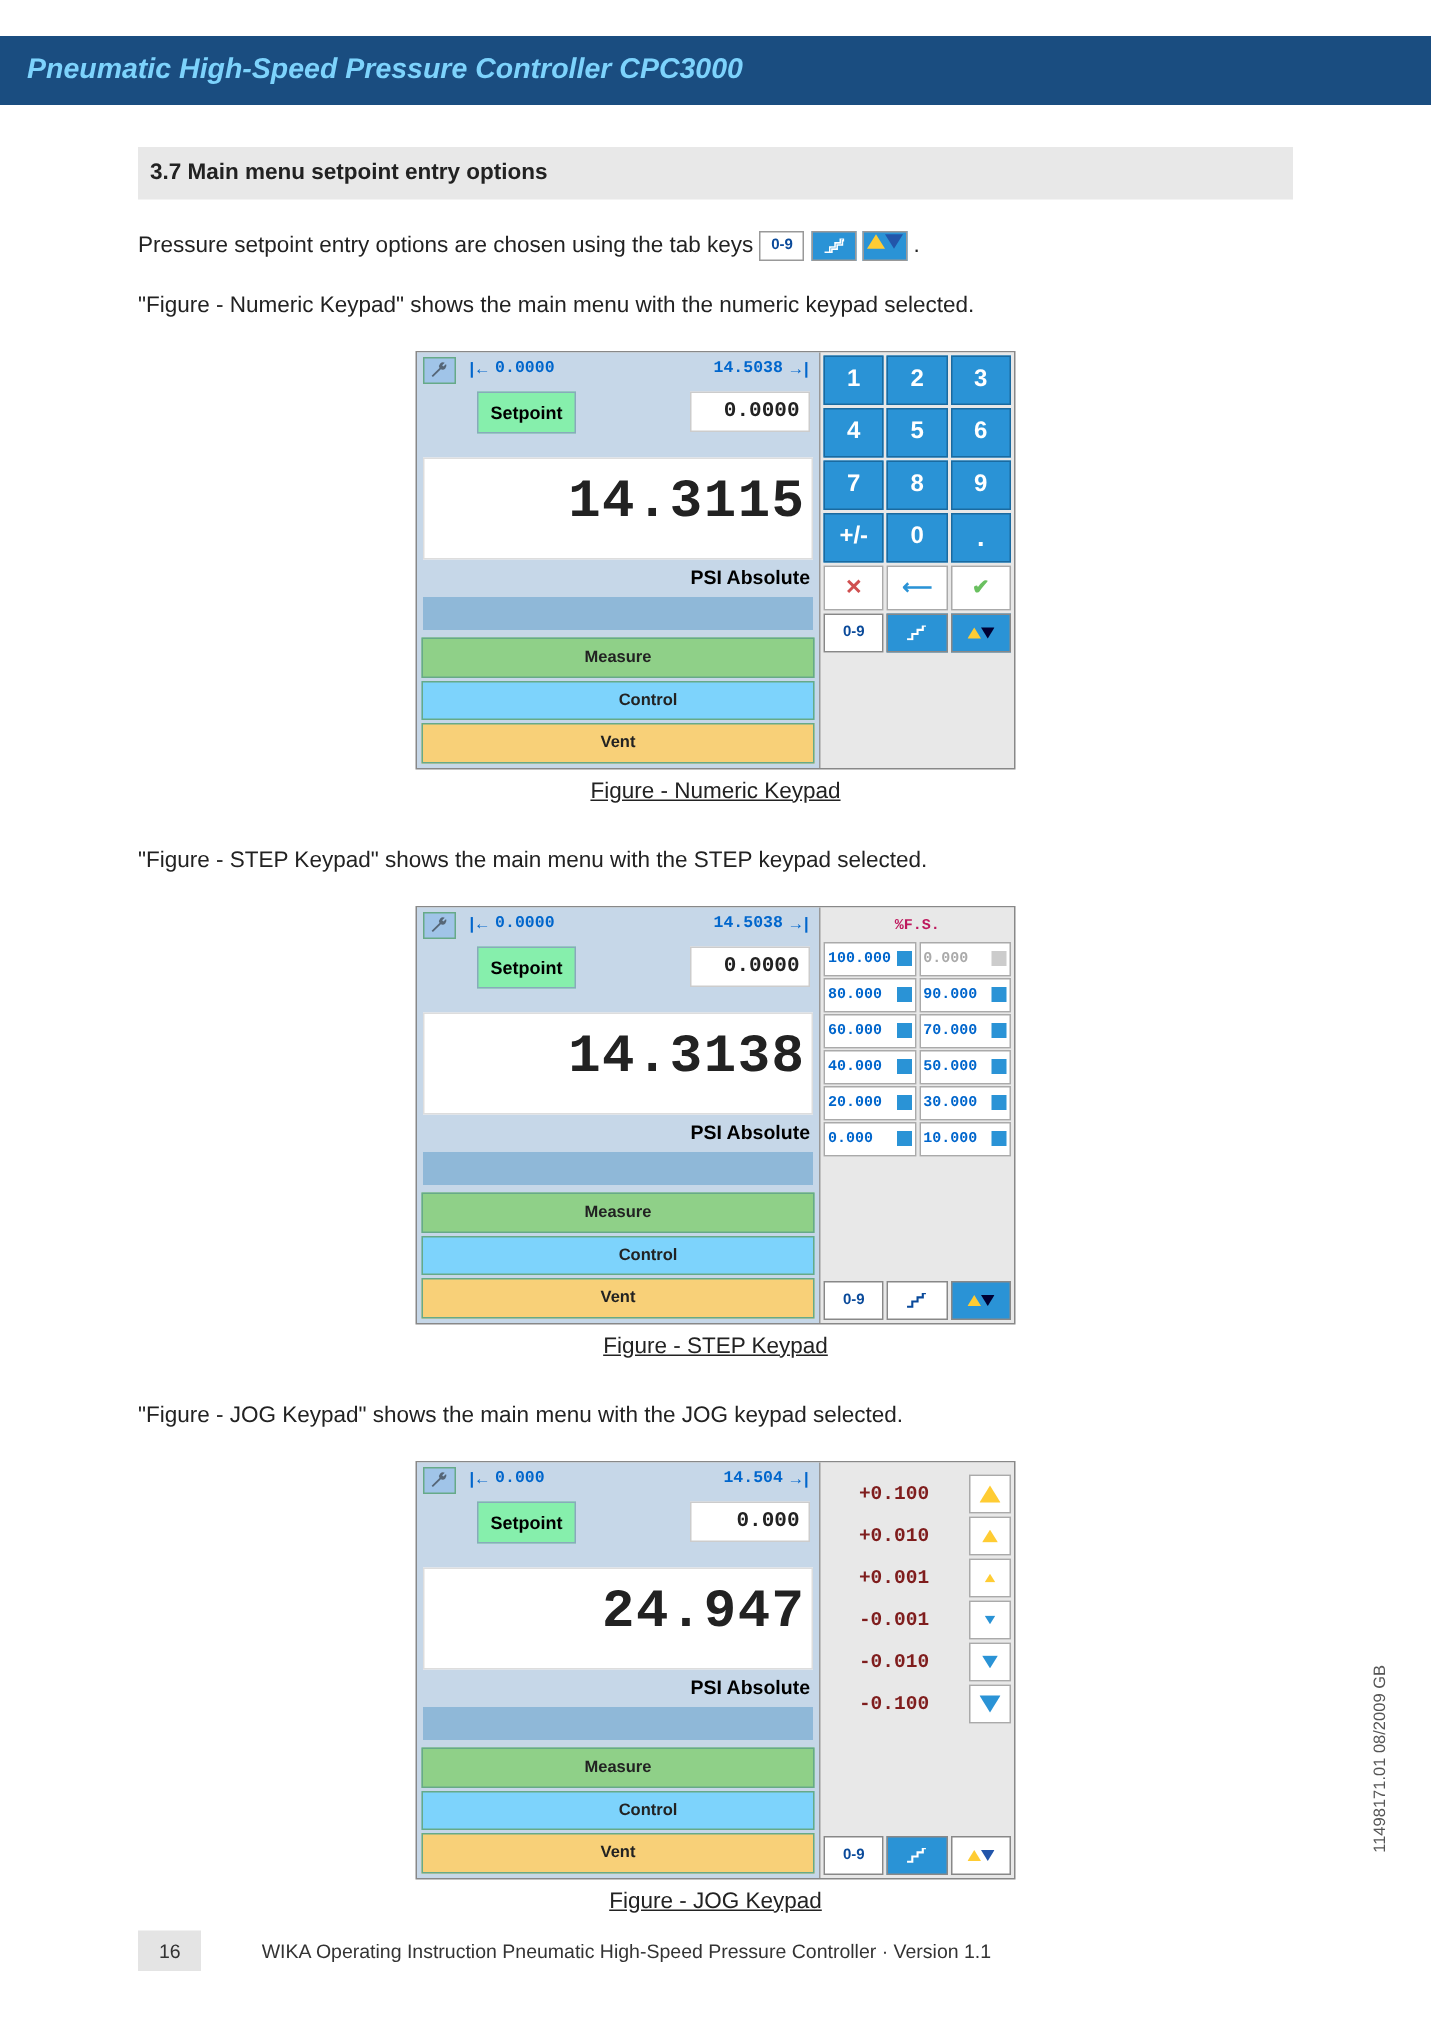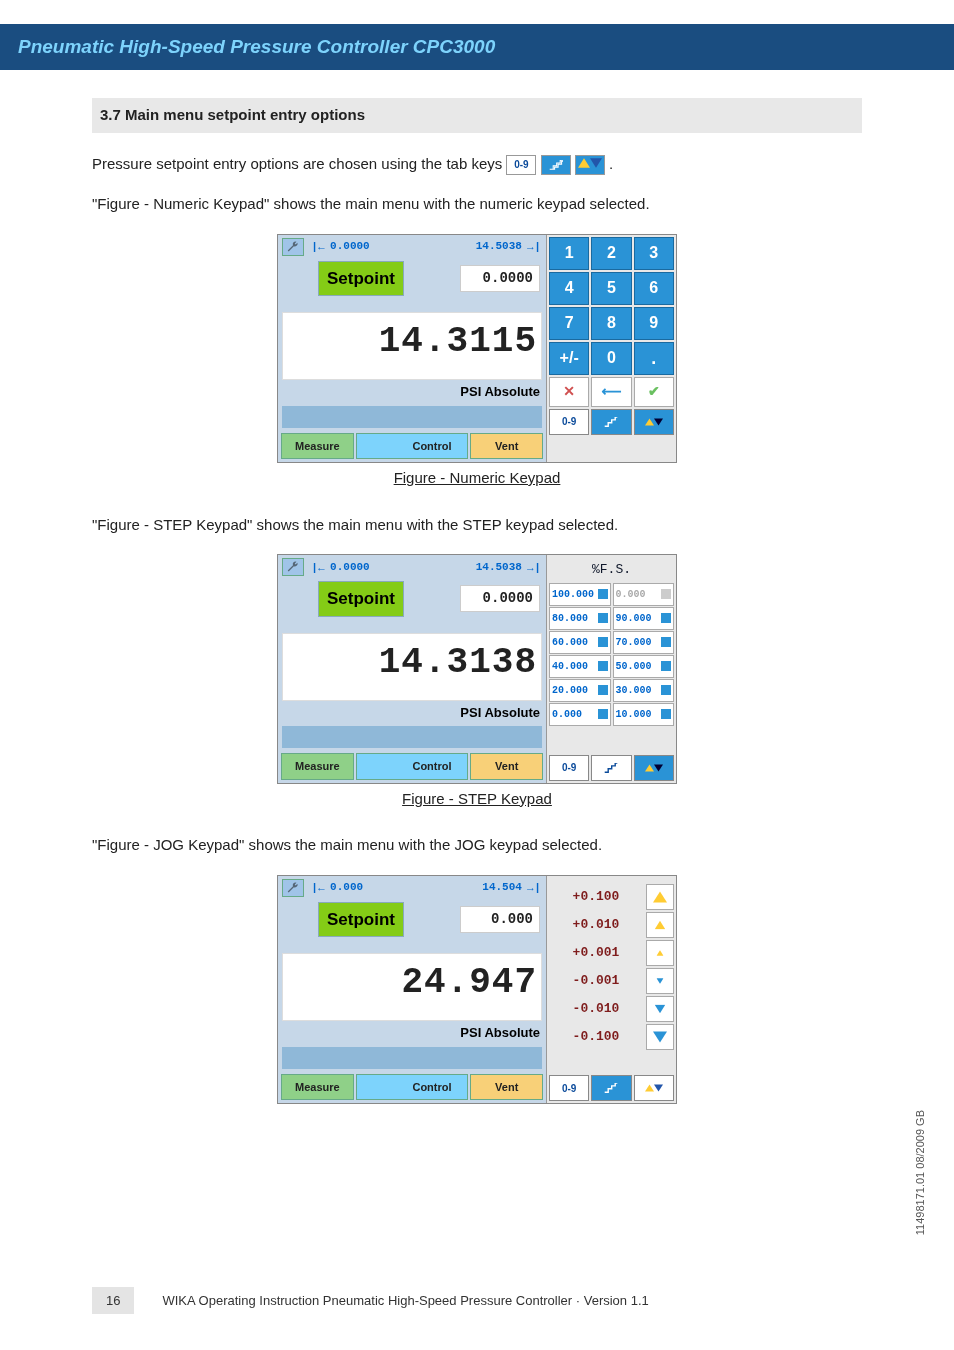"Setpoint" .sp-label { background: #84cc16 -> #86efac; font-size: 17px -> 12px }
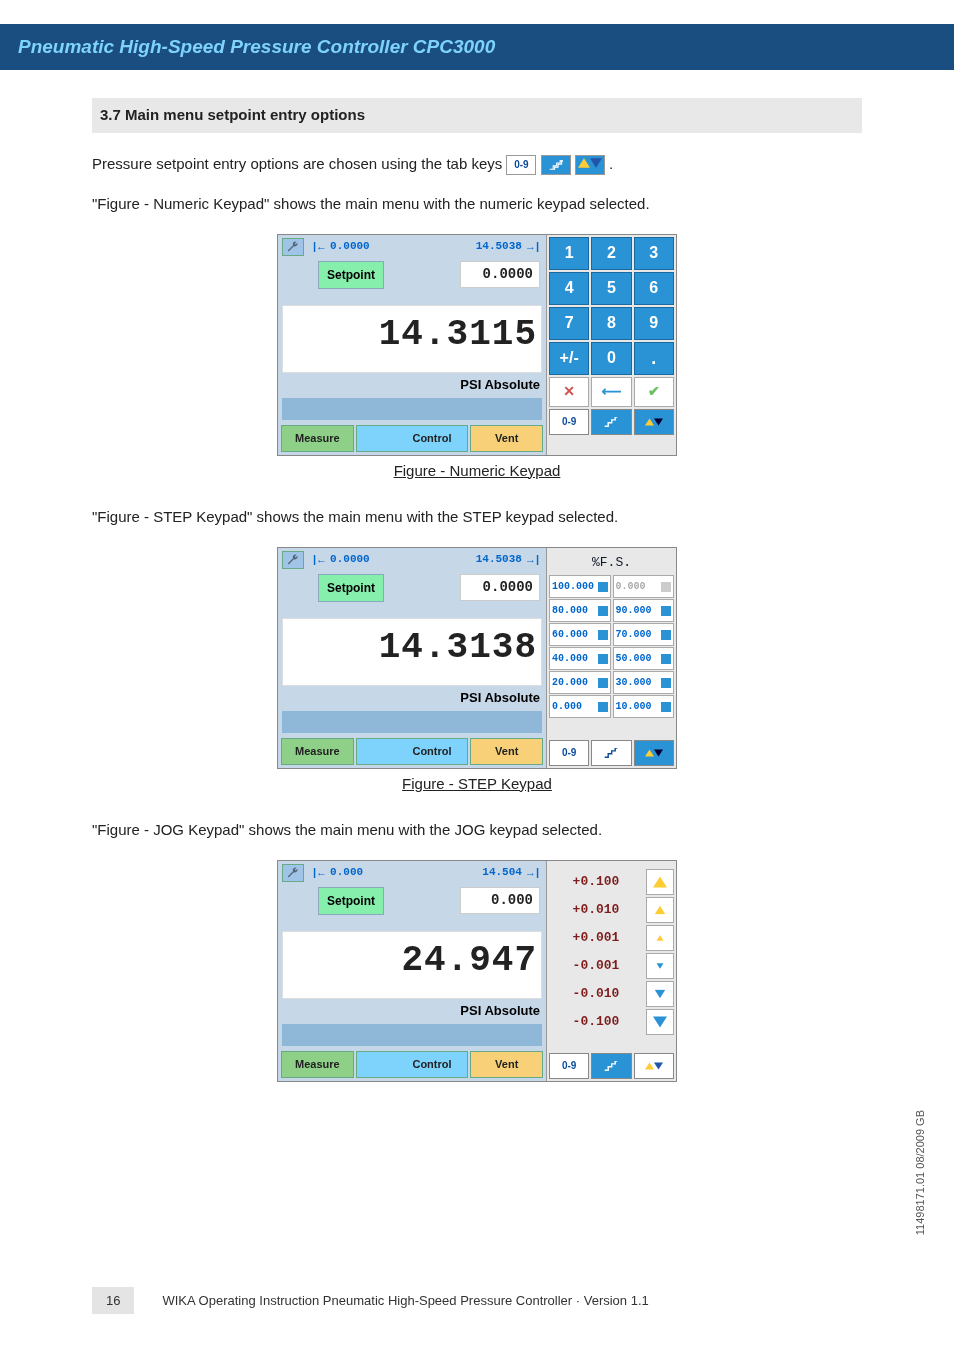"Measure" .mode-row { flex-direction: none -> column }
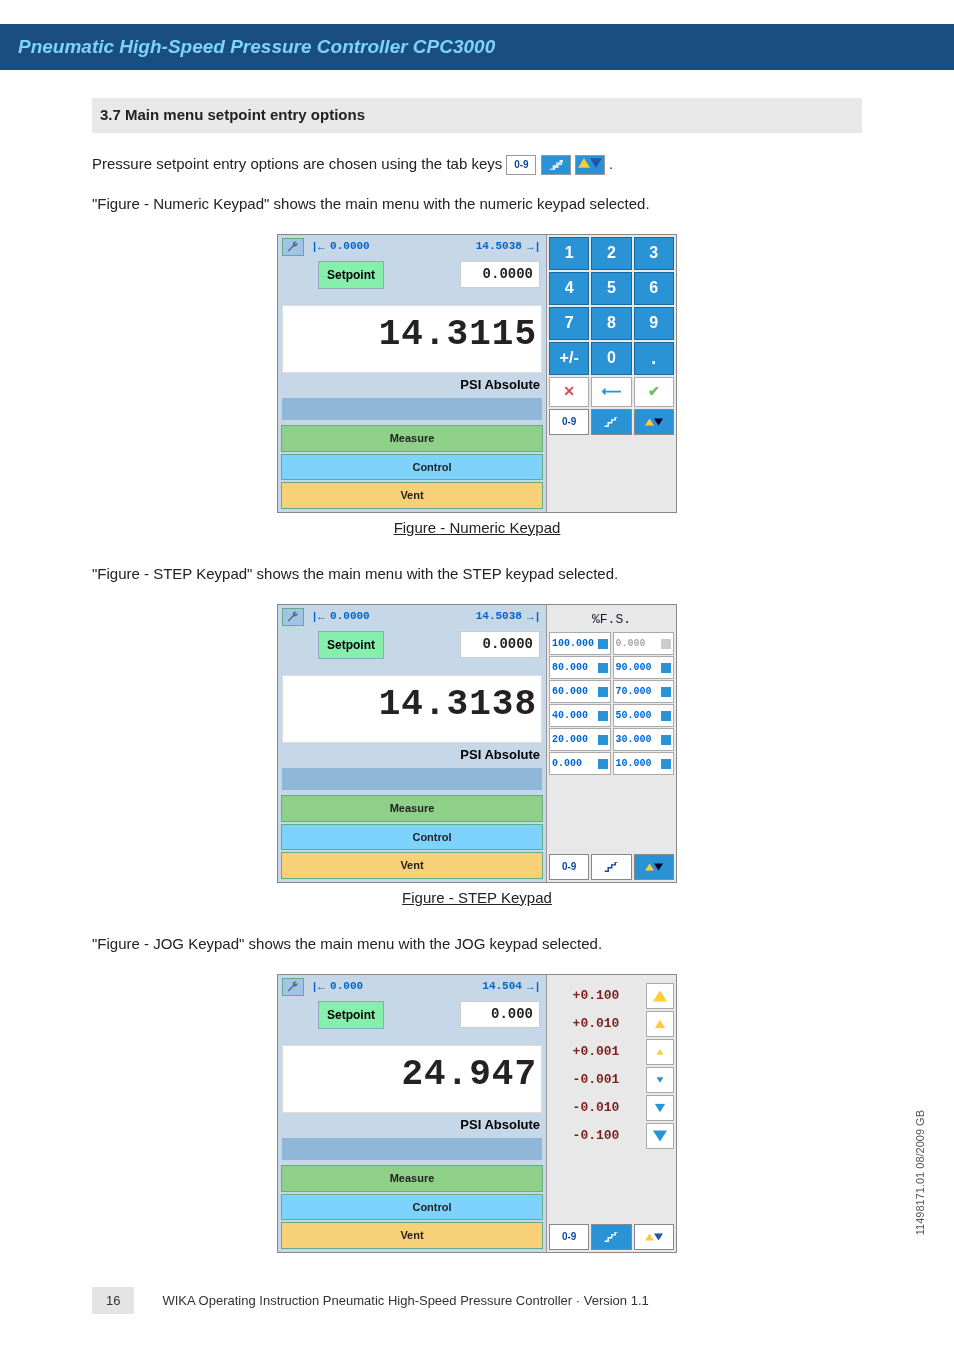"%F.S." .step-title { color: #0f172a -> #be185d; font-size: 13px -> 10px; font-weight: normal -> bold }
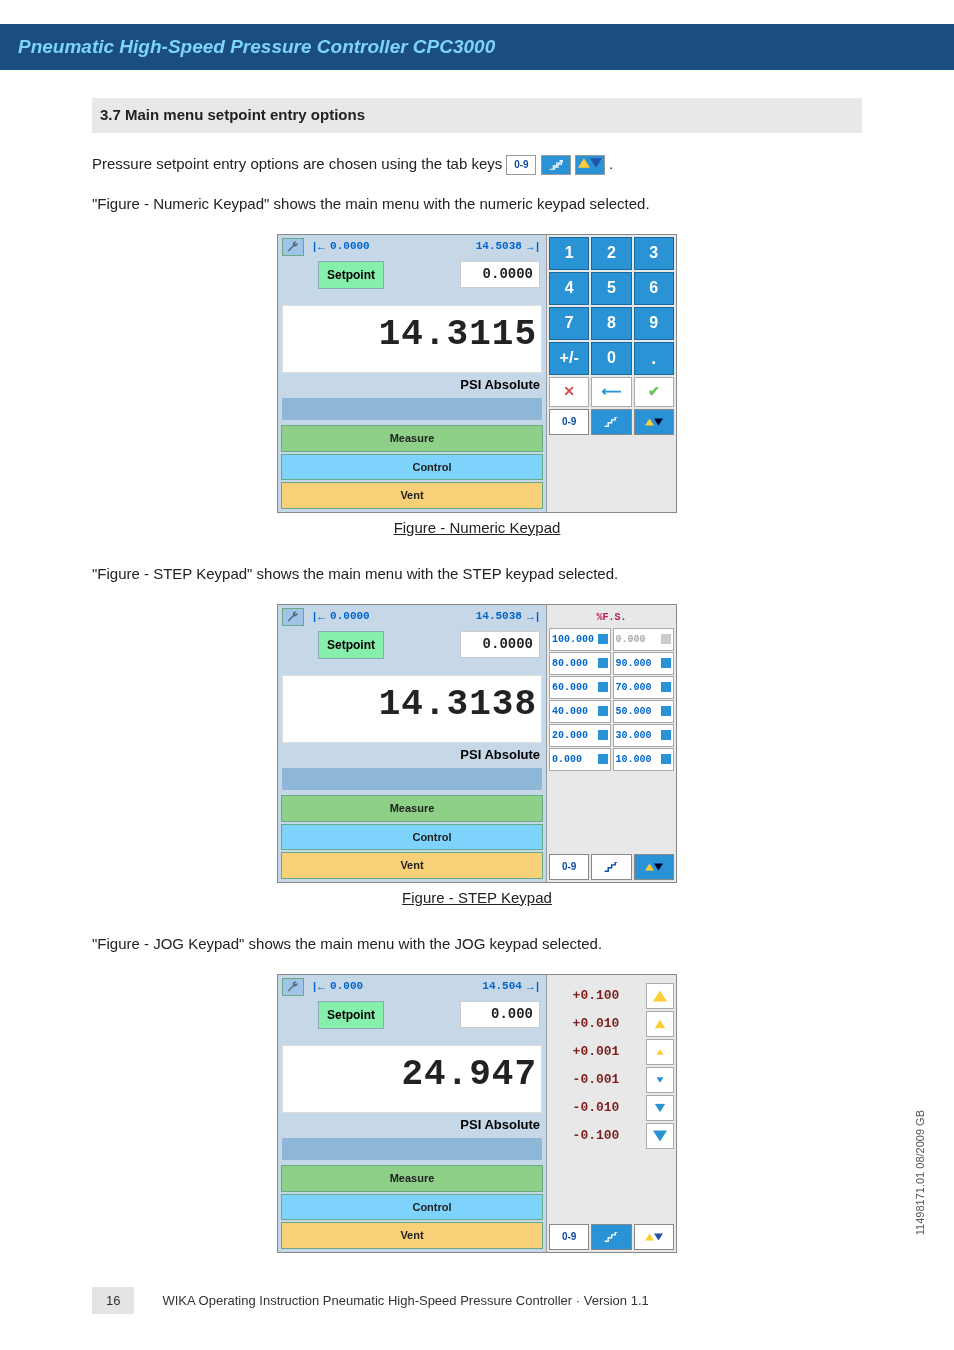"Figure - JOG Keypad" div.caption { html: none -> <div>Figure - JOG Keypad</div> }
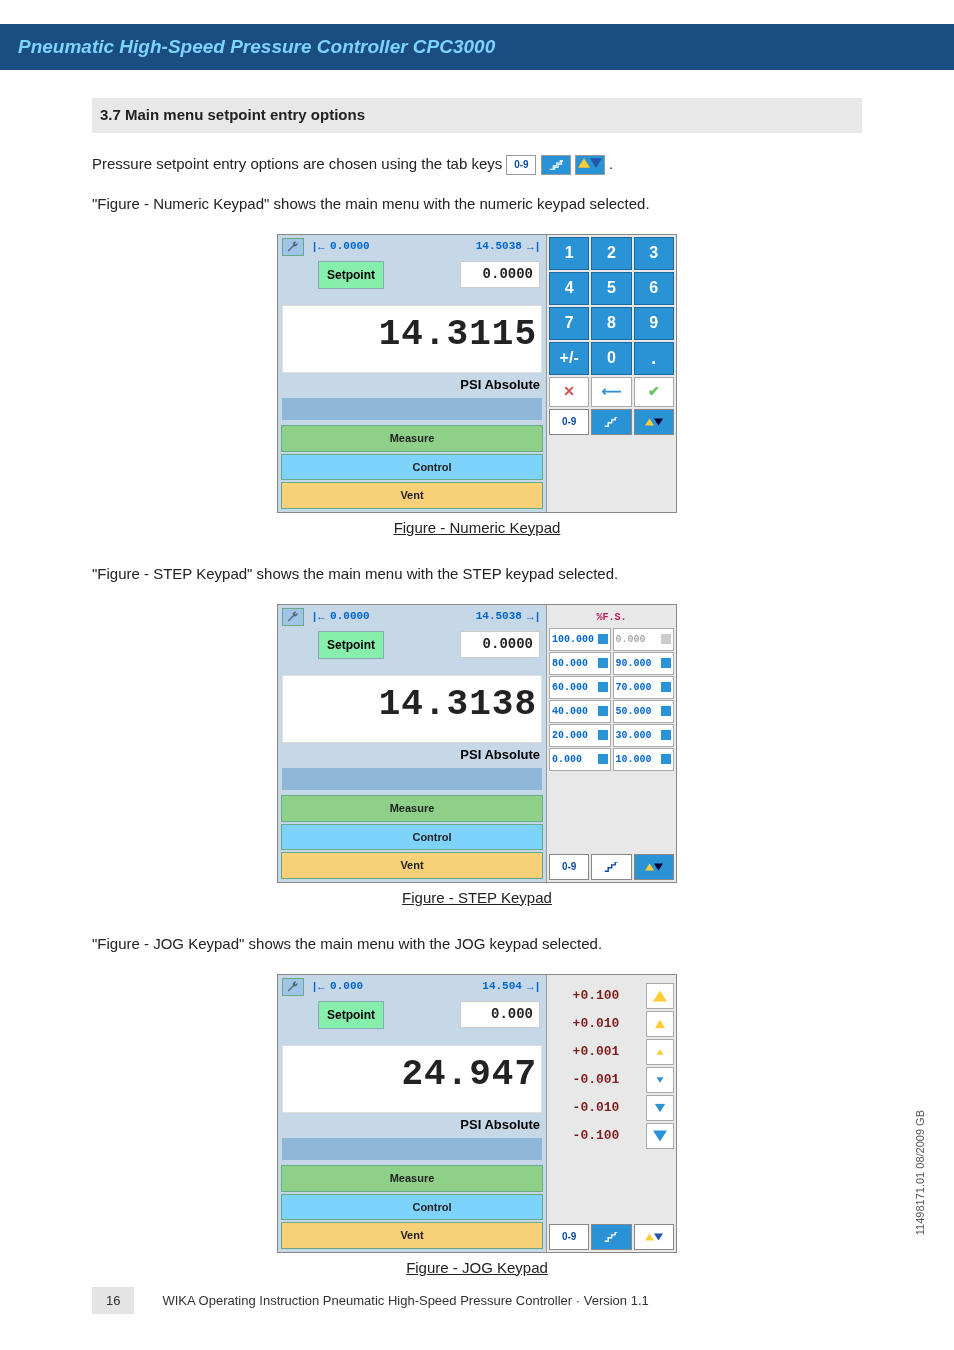"16" .pagenum { margin-right: 28px -> 40px }
